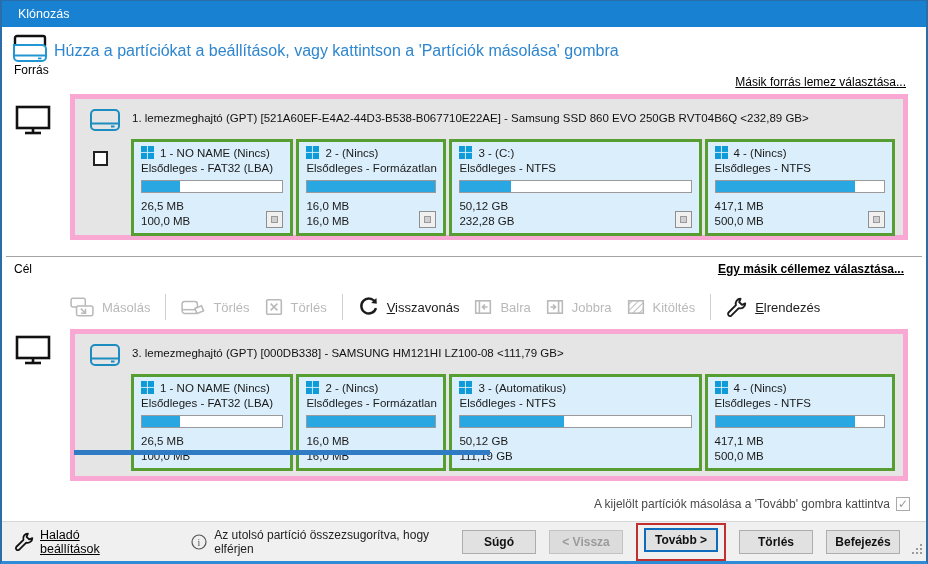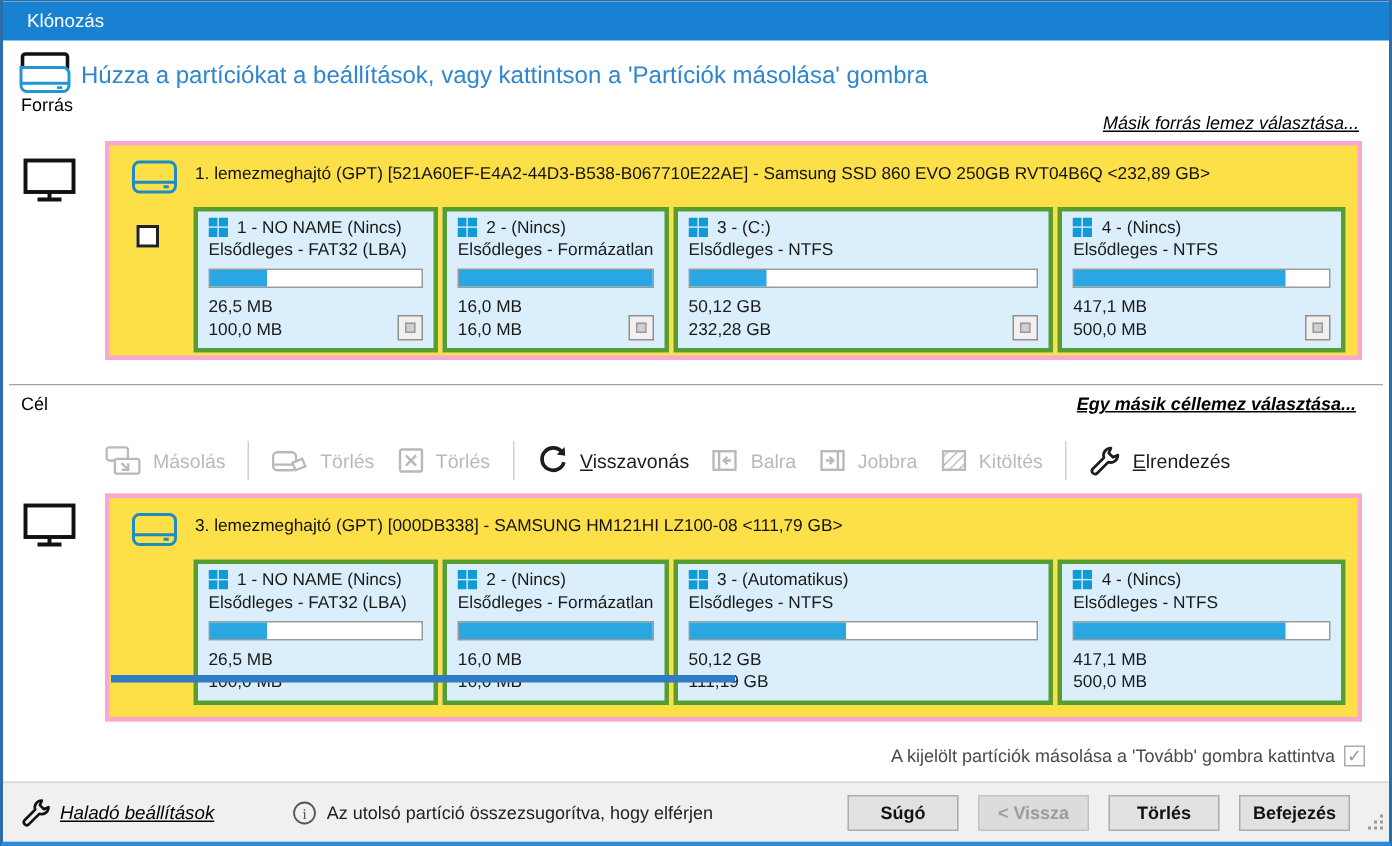"Másik forrás lemez választása..." .applink { font-style: italic -> none }
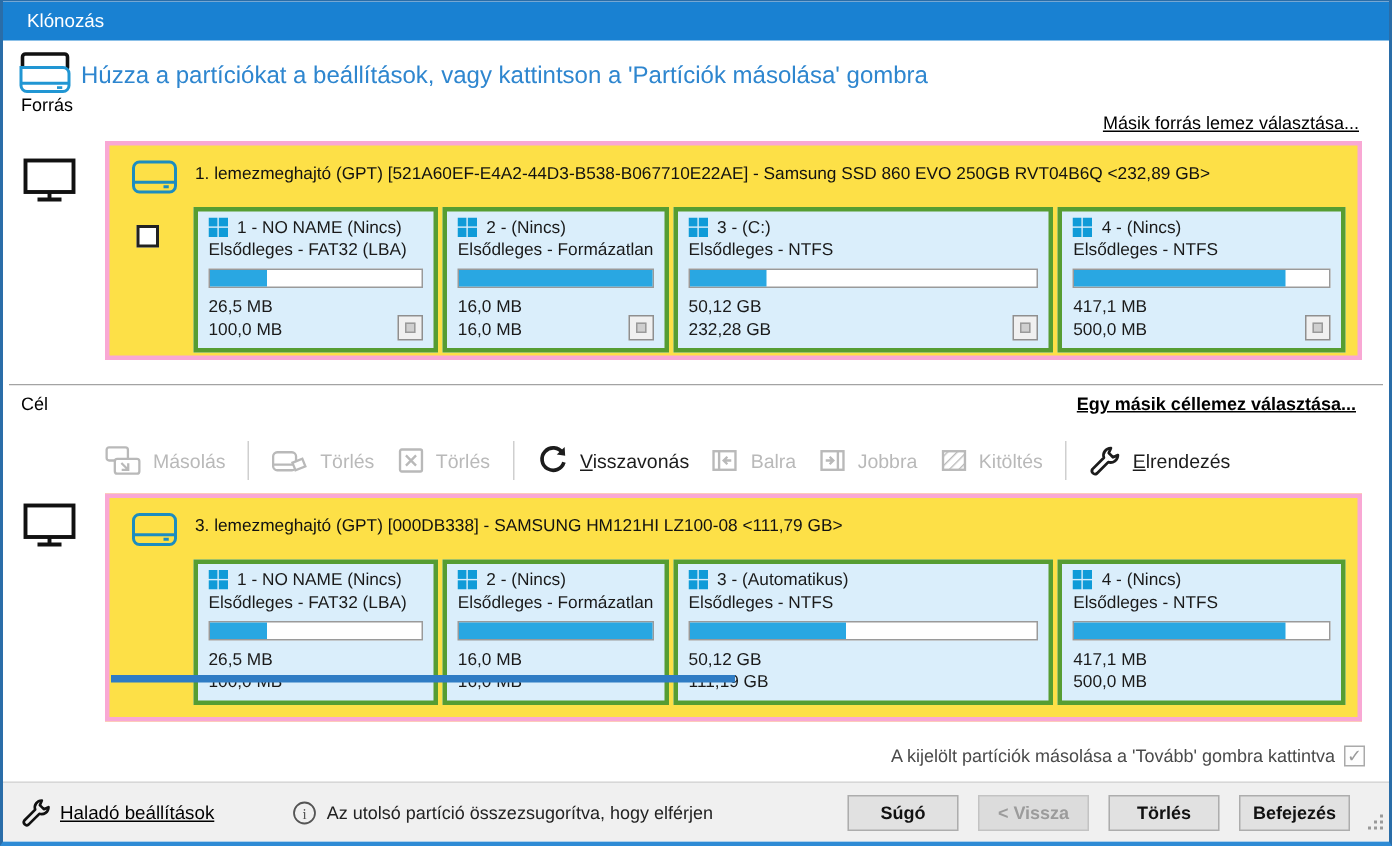"1. lemezmeghajtó (GPT)" .disk-panel { background: #fde047 -> #e5e5e5; border: 3px solid #f9a8d4 -> 5px solid #f9a8d4 }
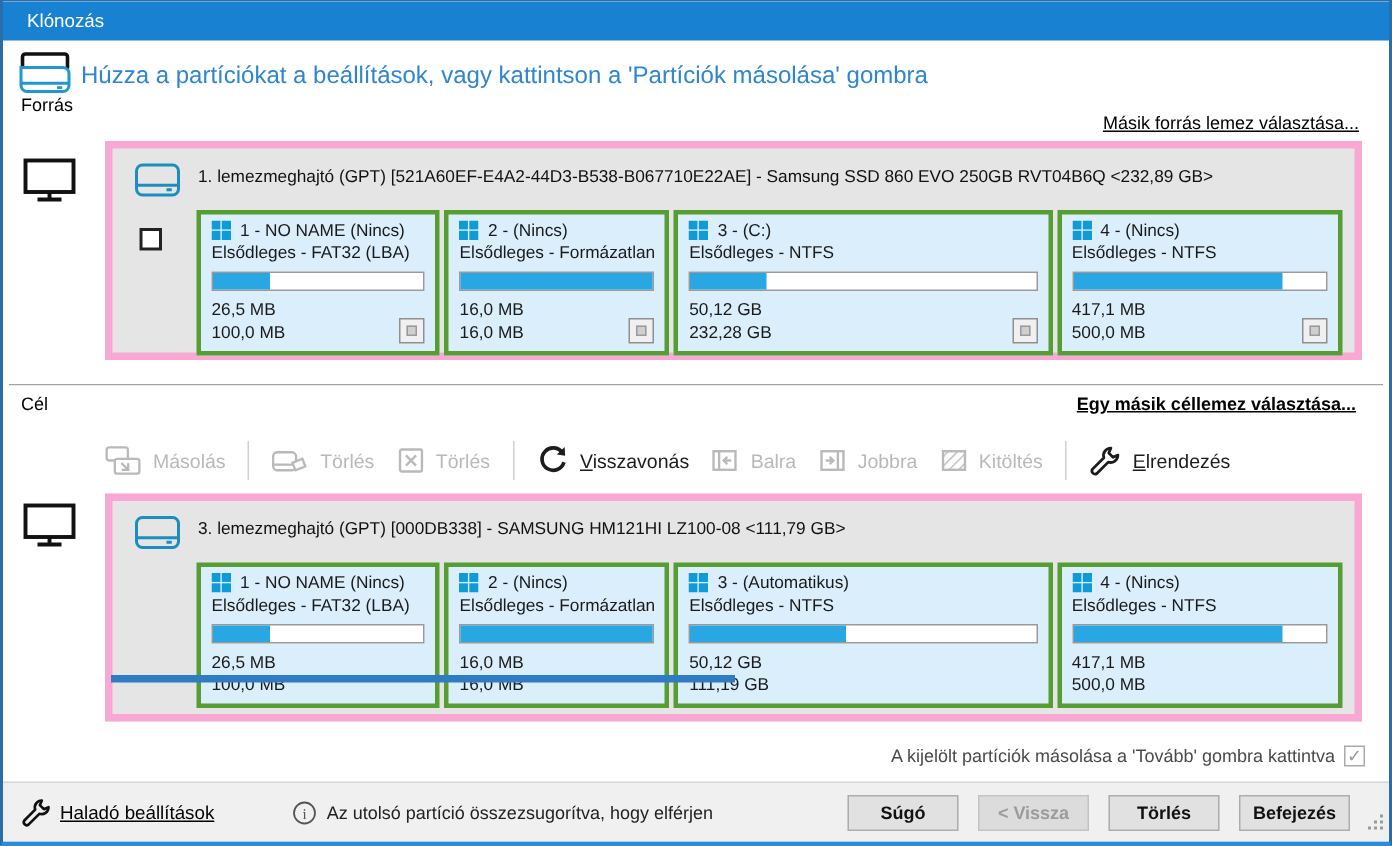"Tovább >" div.annotation-box { html: none -> <div> <button>Tovább &gt;</button> </div> }
